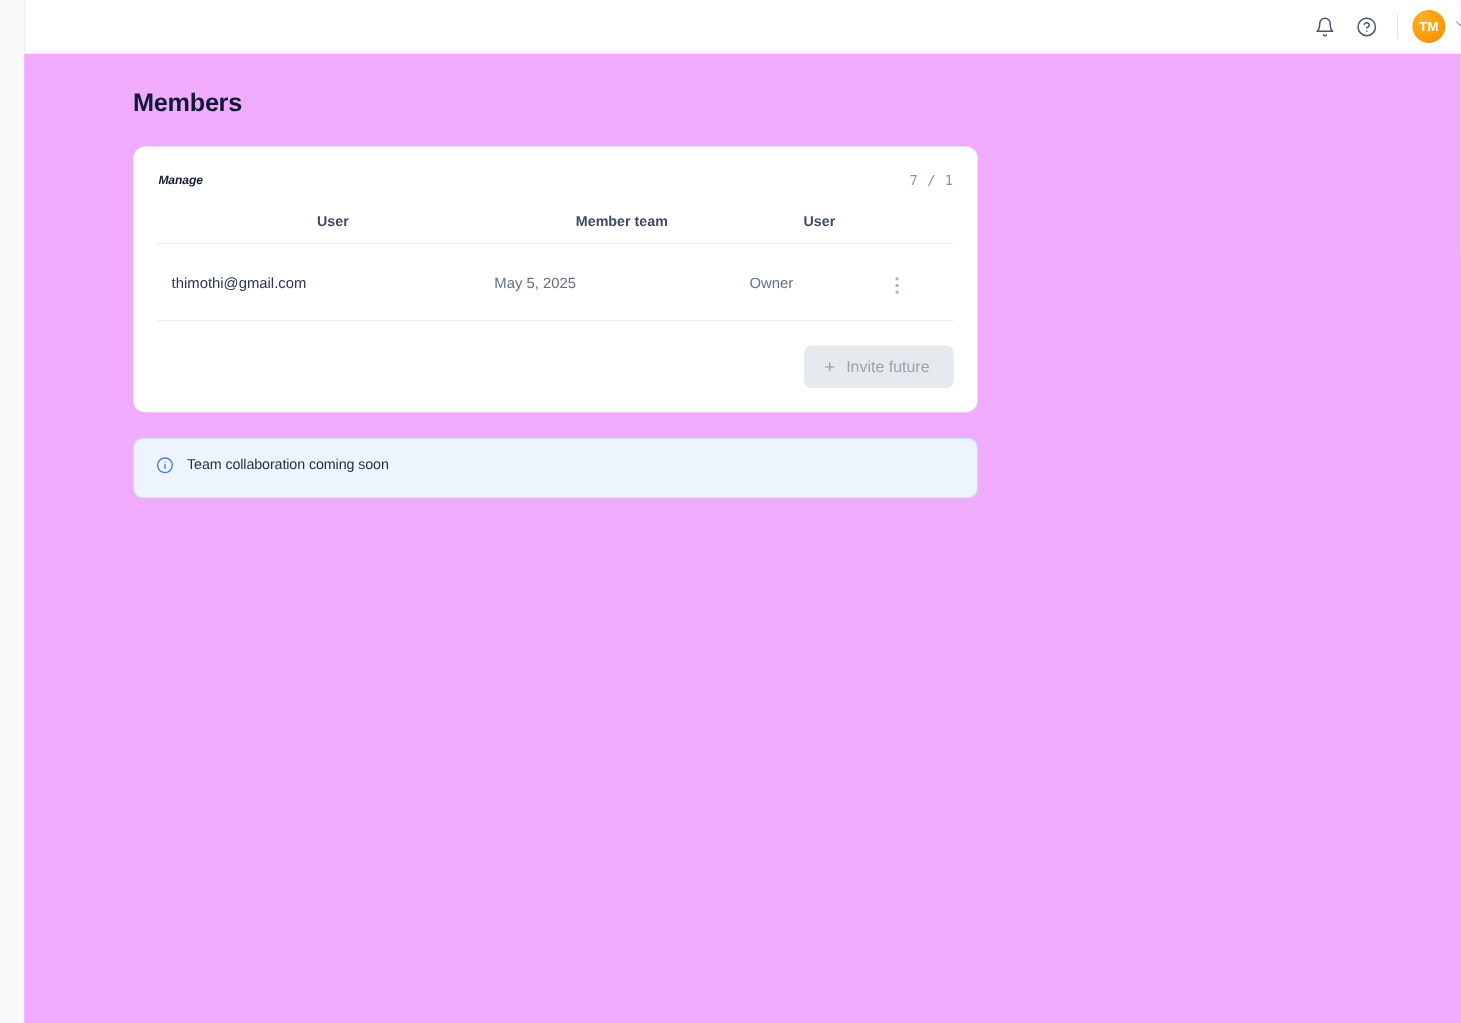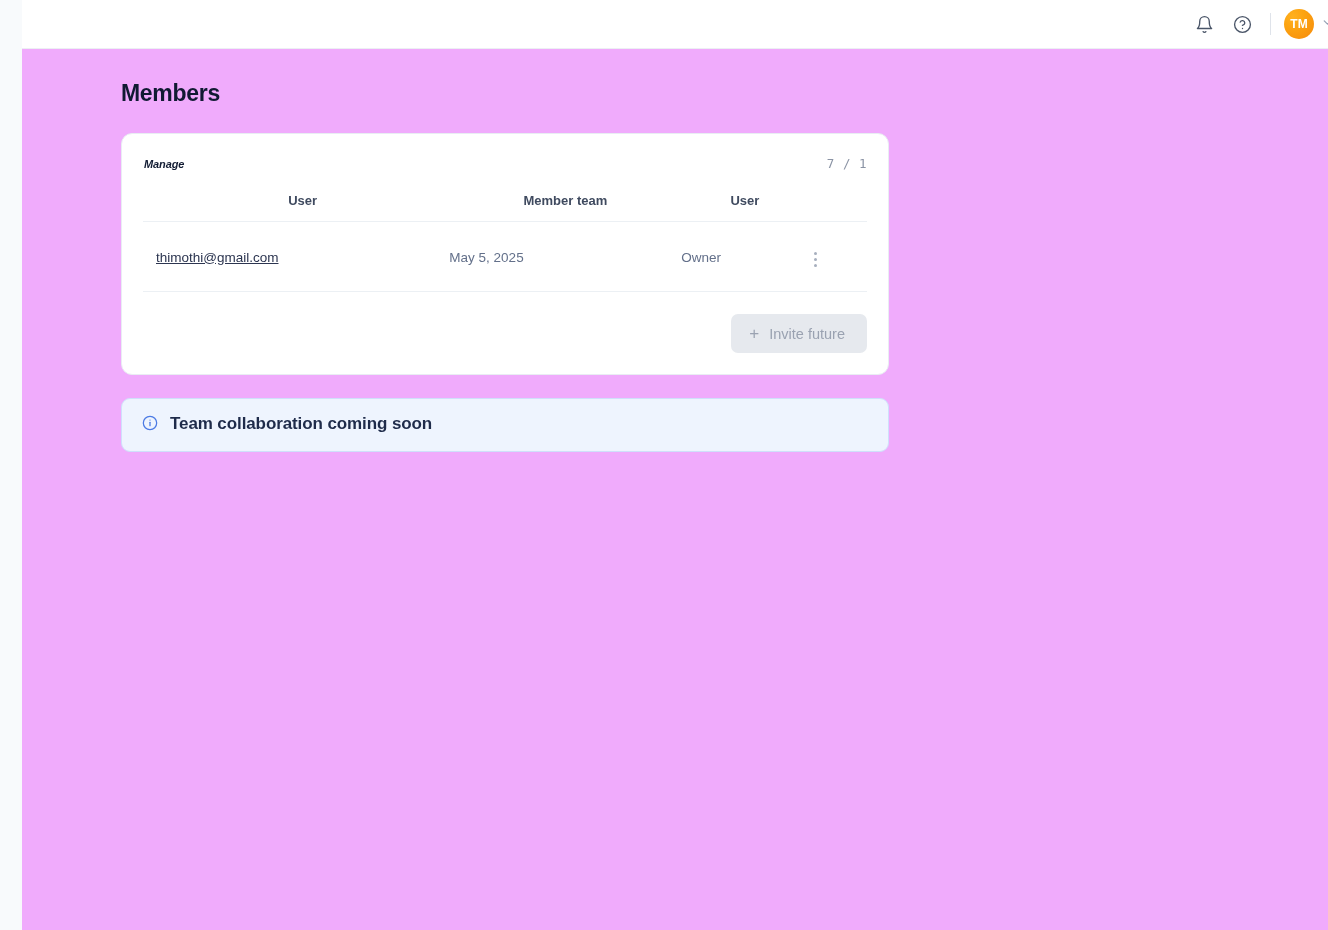"thimothi@gmail.com" table.members td.user { text-decoration: underline -> none }
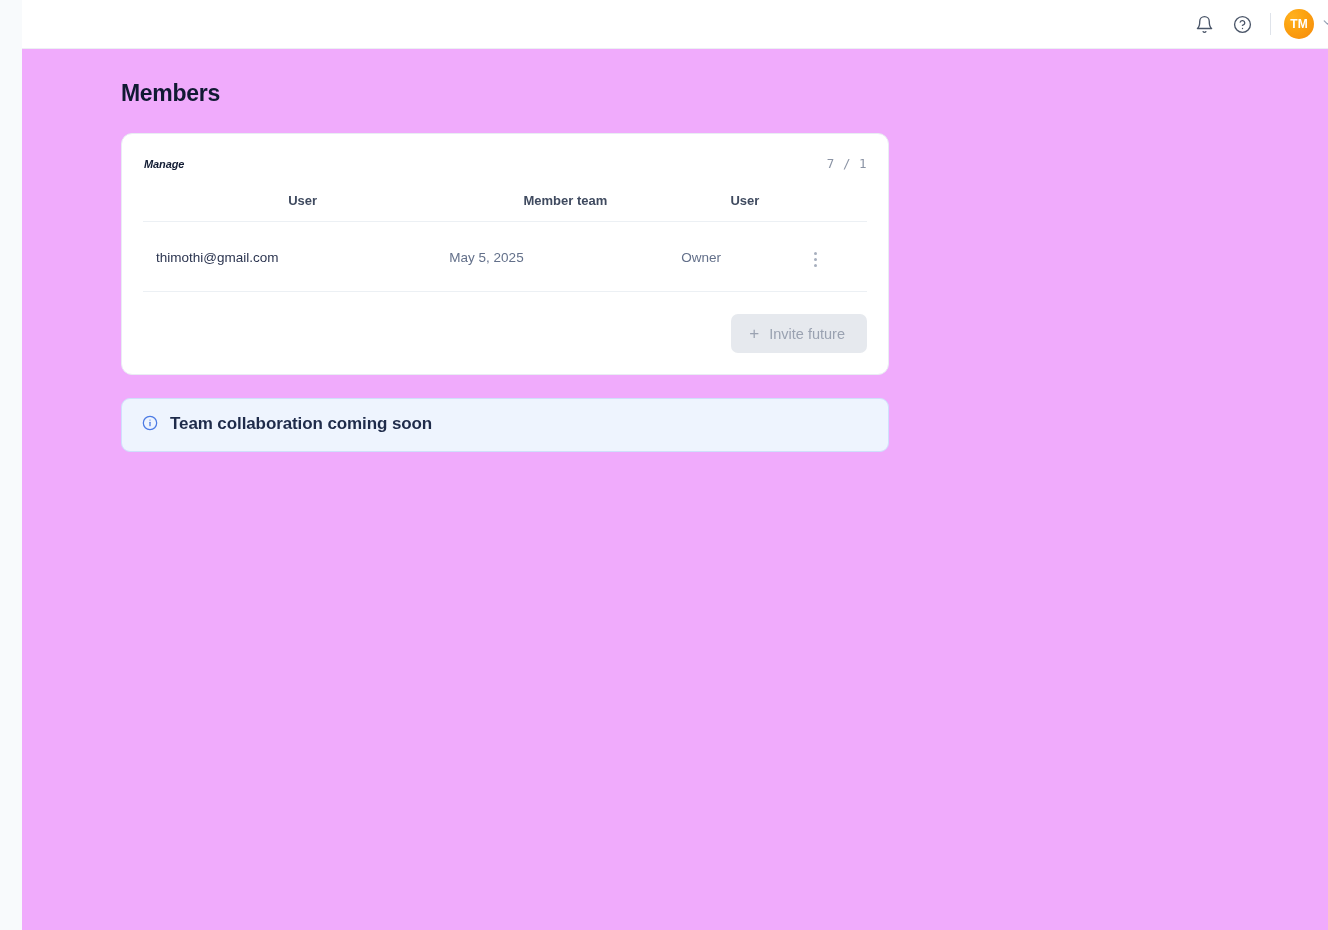"Team collaboration coming soon" .banner-title { font-size: 17px -> 13px; font-weight: bold -> normal }
